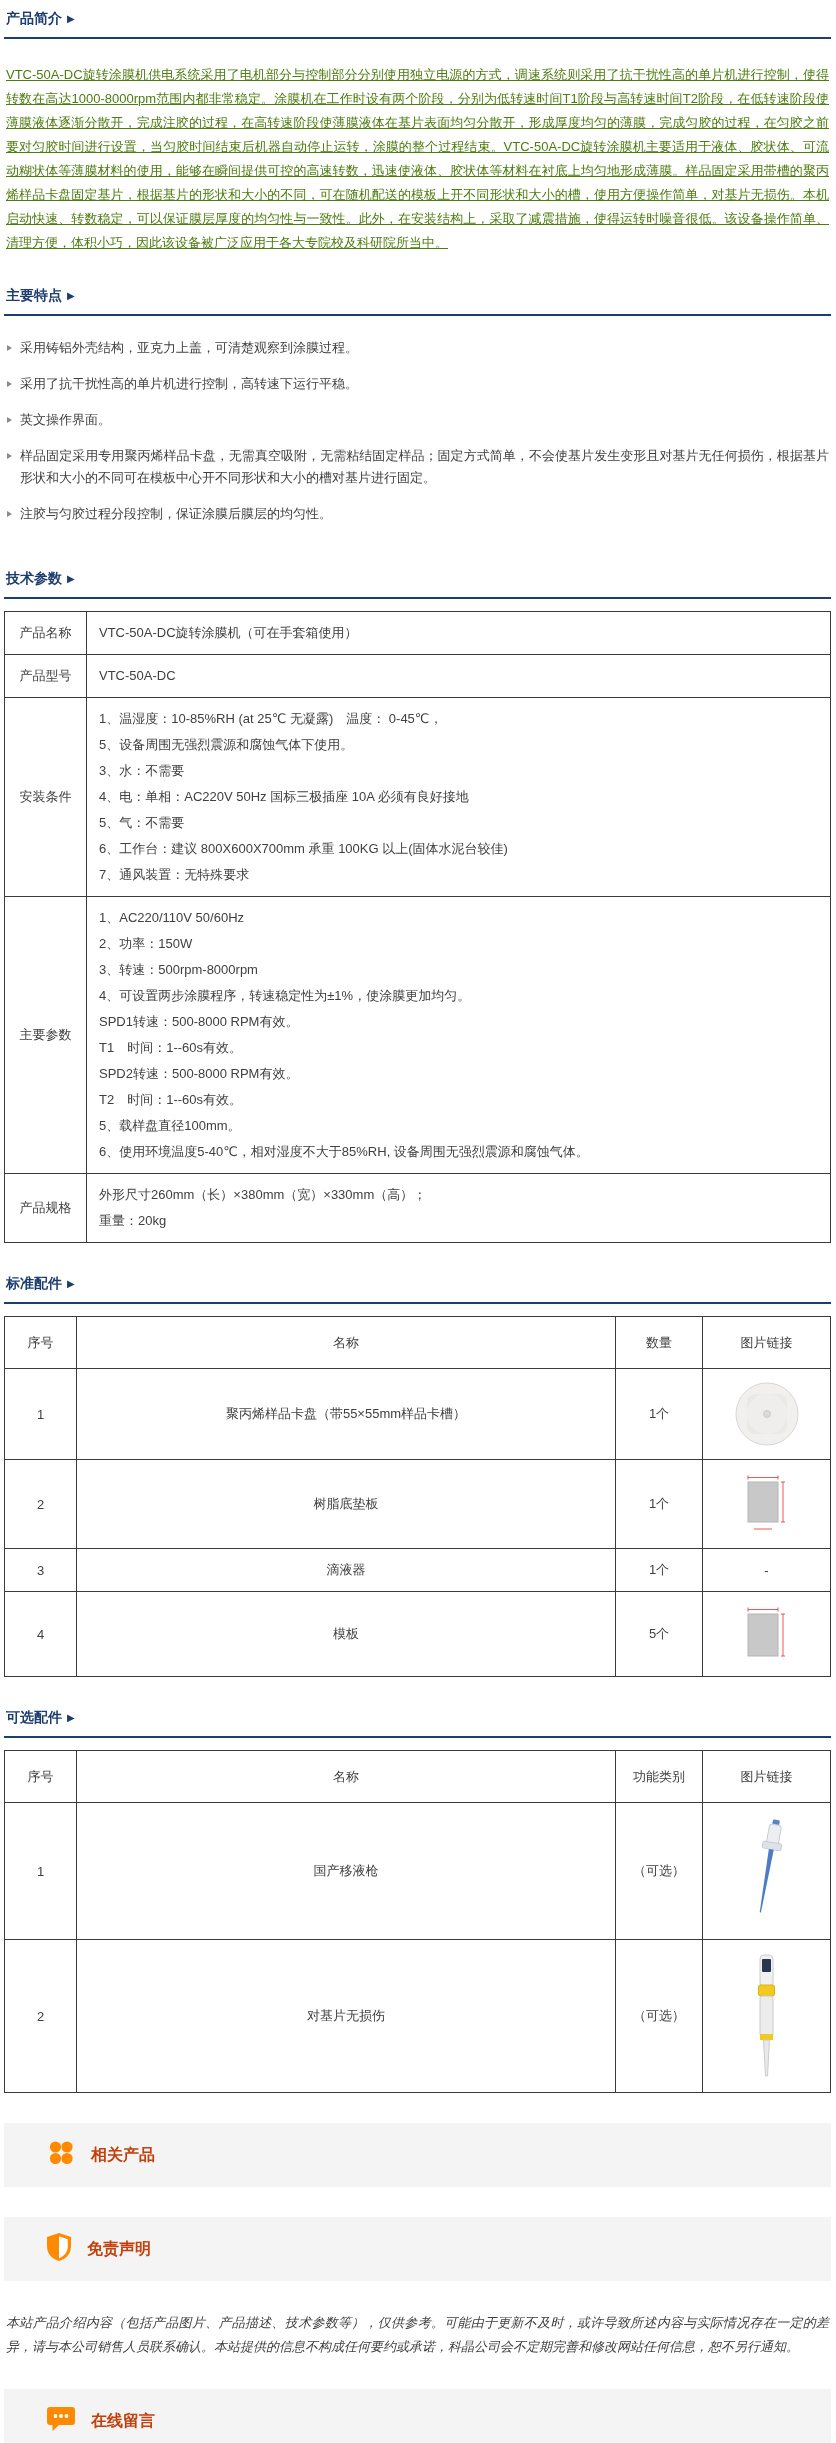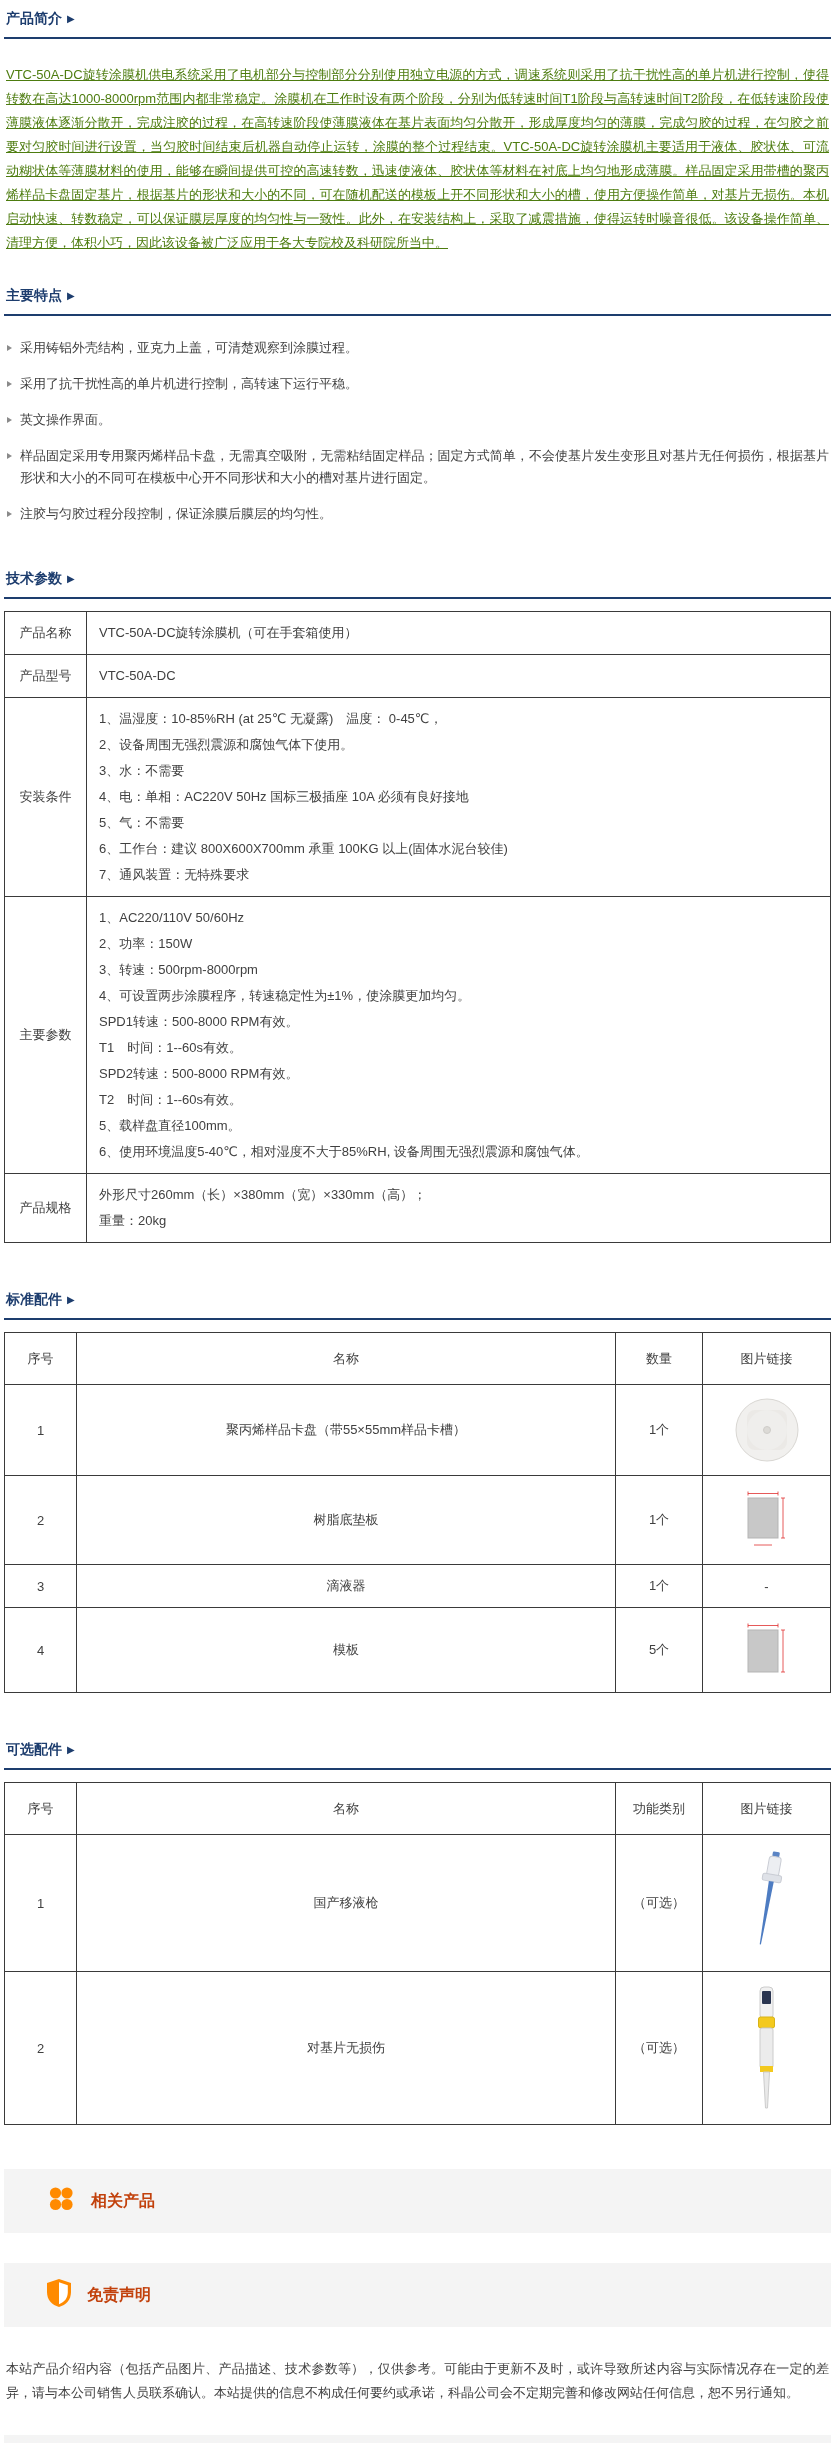"产品名称" table { margin: 12px 0 44px 0 -> 12px 0 28px 0 }
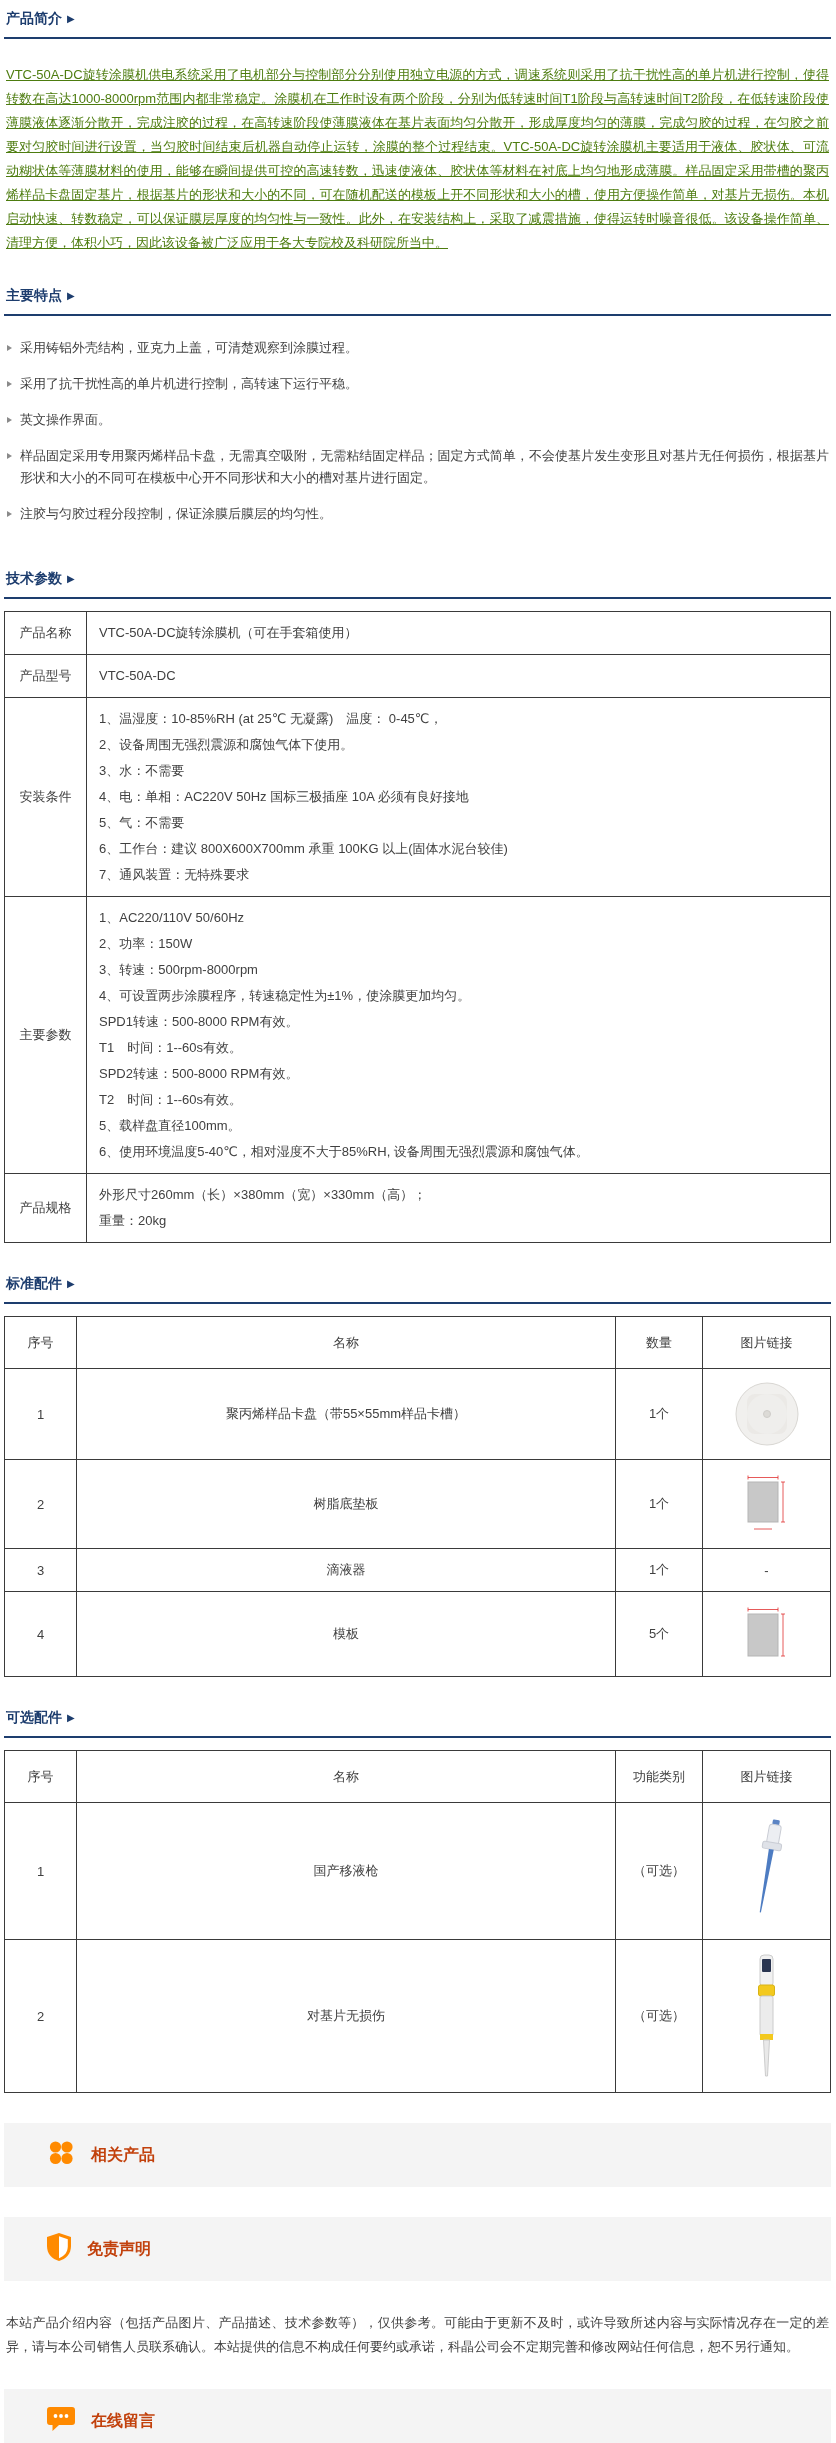"2、设备周围无强烈震源和腐蚀气体下使用。" div.line { text: 2 -> 5 }
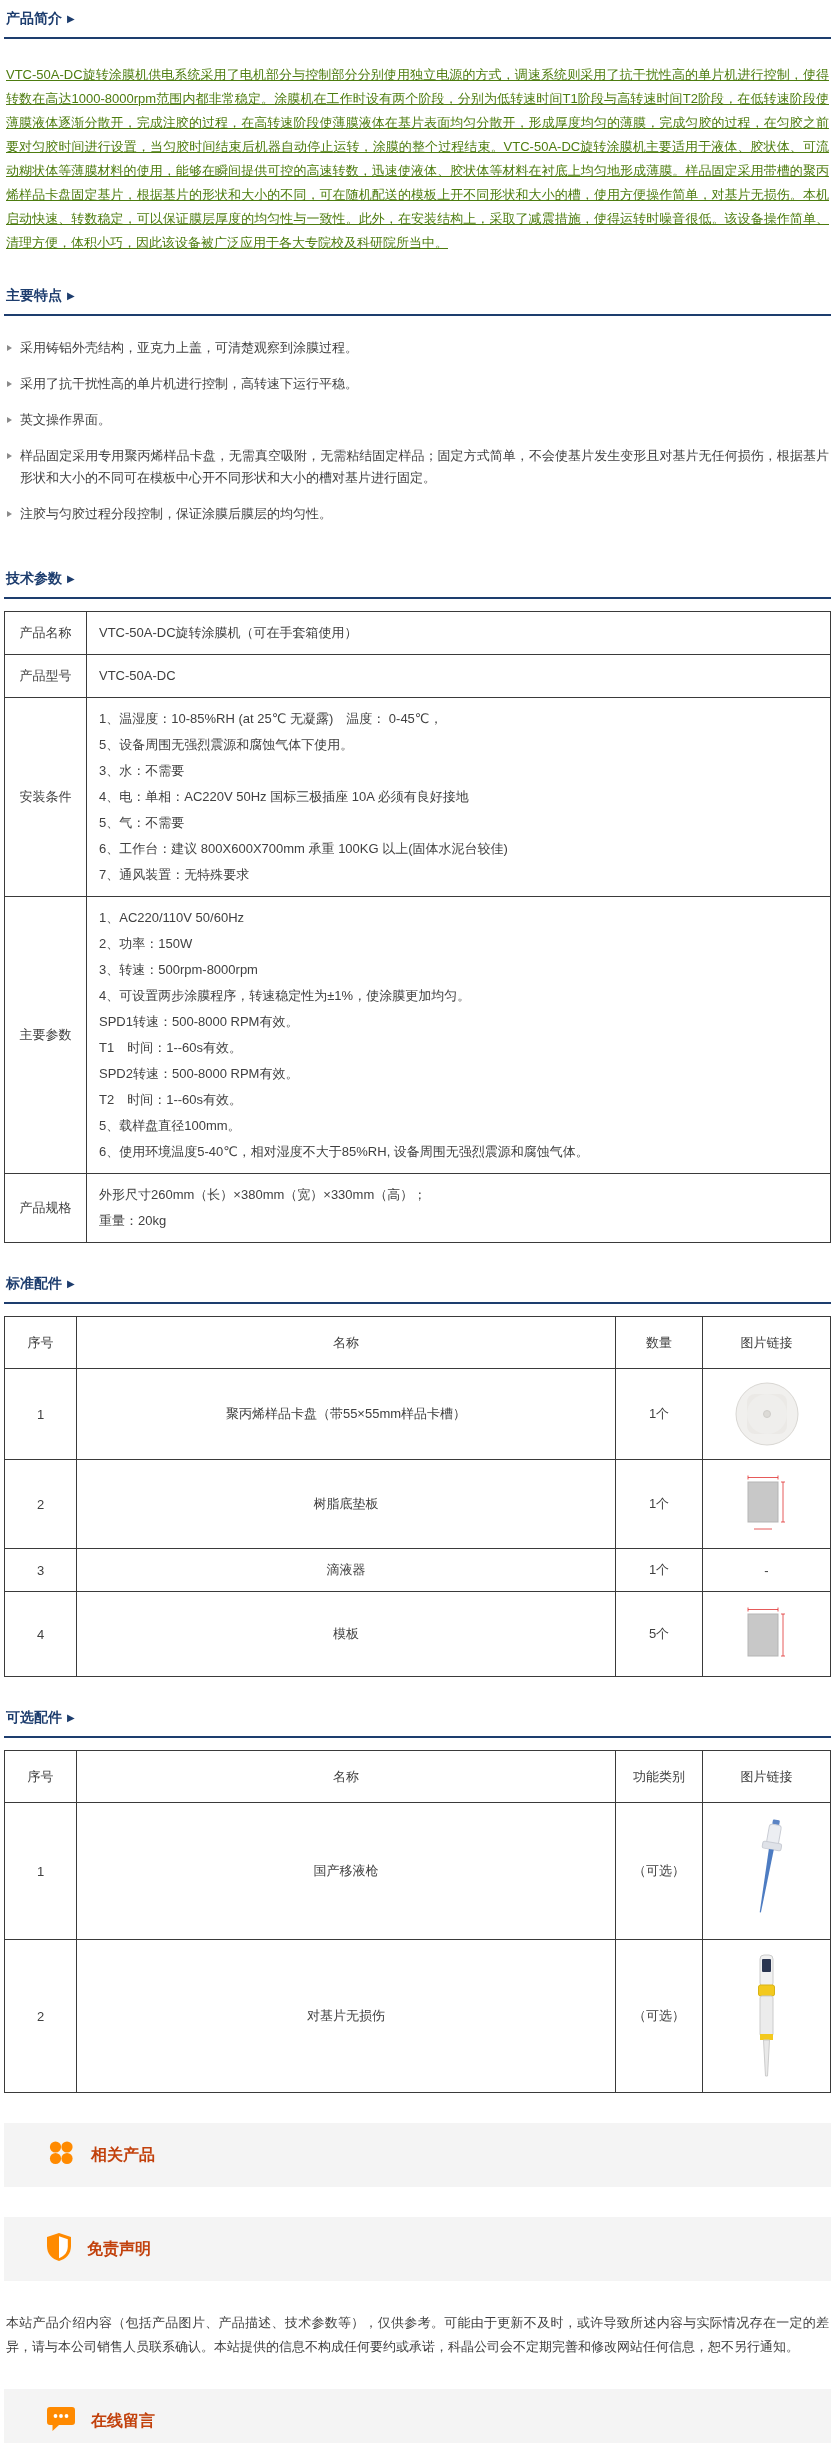"本站产品介绍内容（包括产品图片、产品描述、技术参数等），仅供参考。可能由于更新不" .disclaimer-text { font-style: none -> italic }
